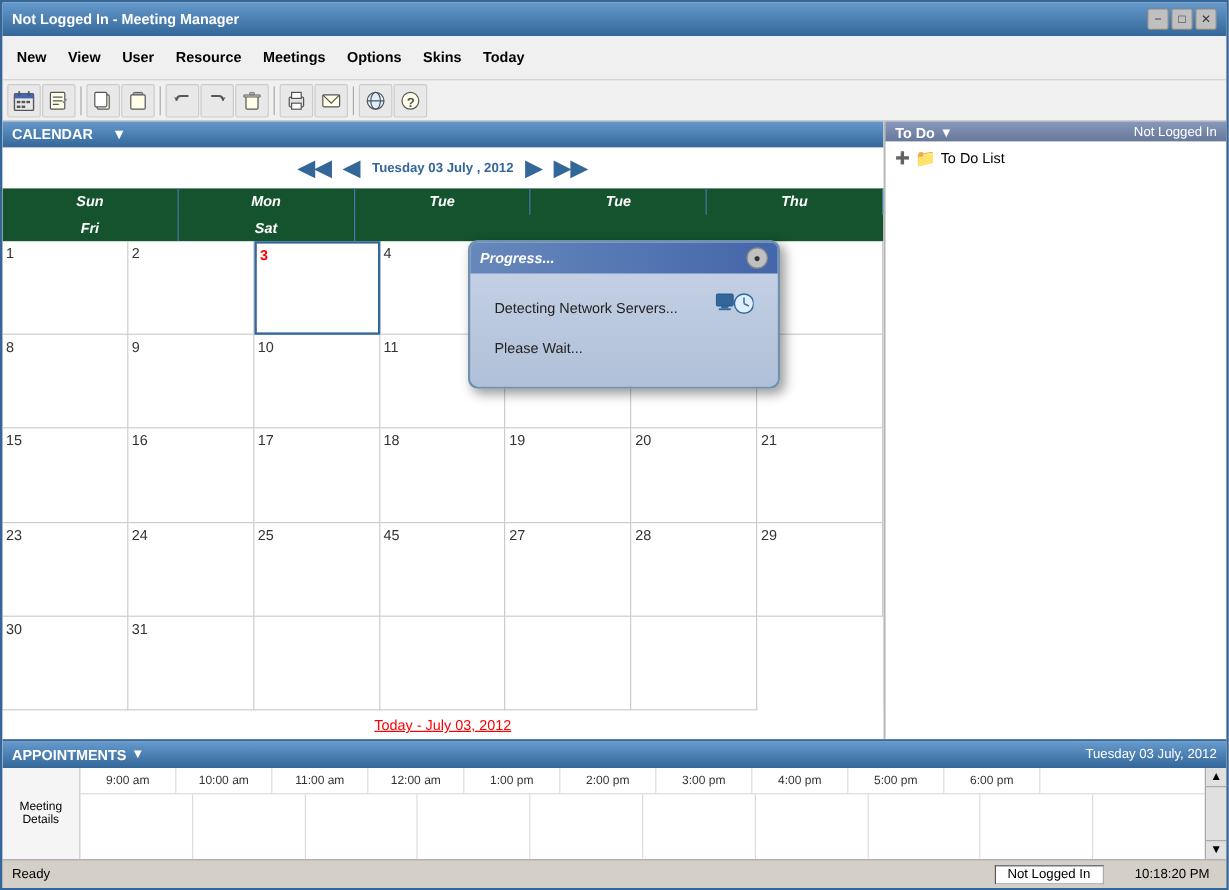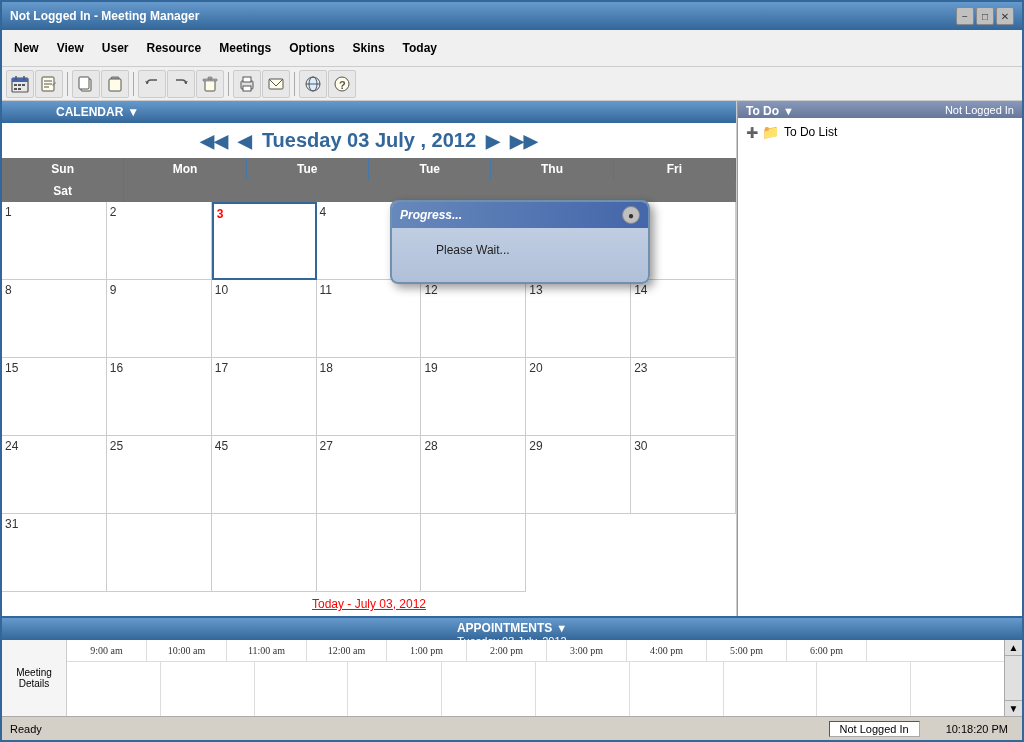"CALENDAR" div { gap: 4px -> 16px; margin-left: 46px -> none }
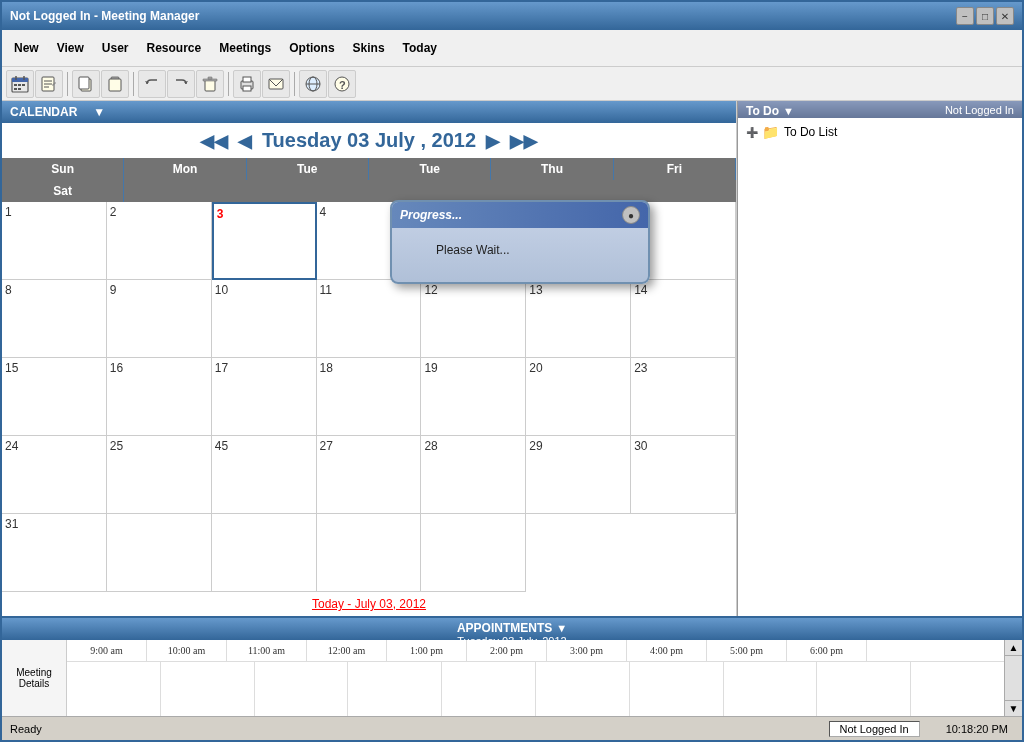"Tuesday 03 July , 2012" .nav-date { font-size: 20px -> 11px }
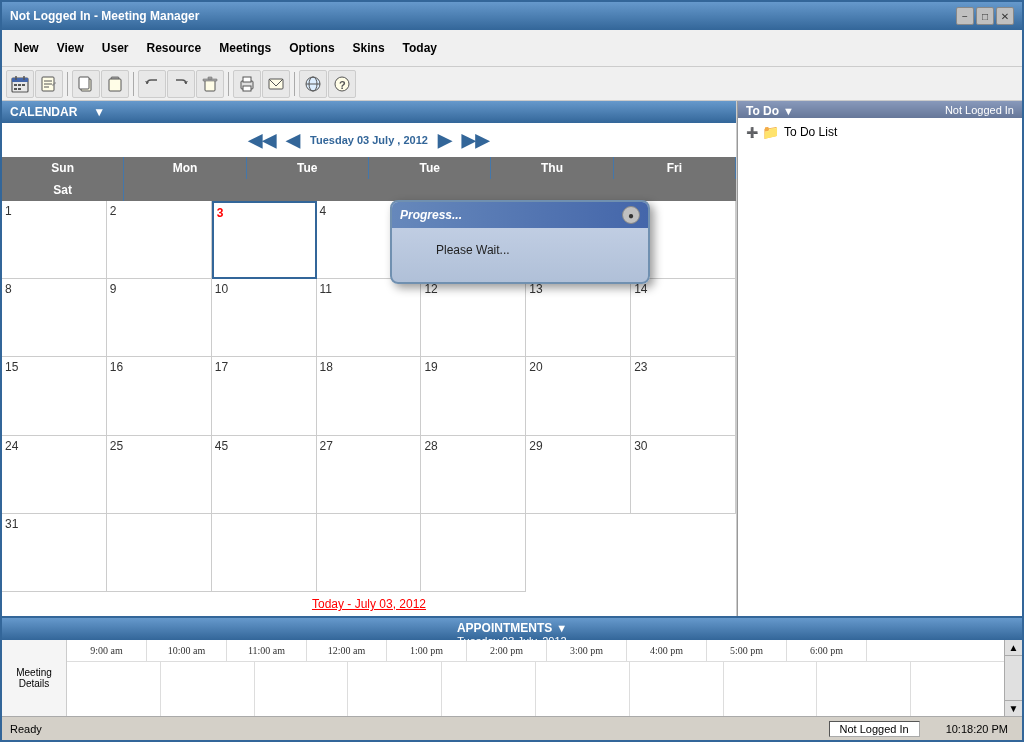"Sun" .cal-days-header { background: #737373 -> #14532d; font-style: none -> italic; grid-template-columns: repeat(6, 1fr) -> repeat(5, 1fr) }
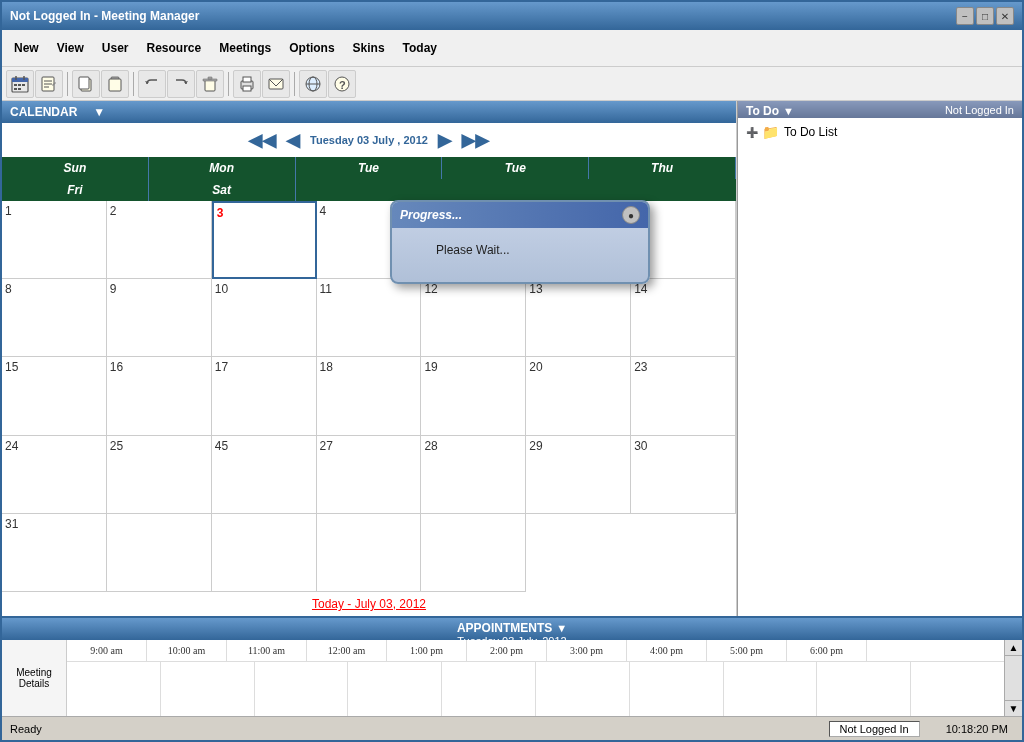"Detecting Network Servers..." div.progress-row { html: none -> <div> <span>Detecting Network Servers...</span> <span> <svg> <rect></rect> <rect></rect> <rect></rect> <circle></circle> <line></line> <line></line> </svg> </span> </div> }
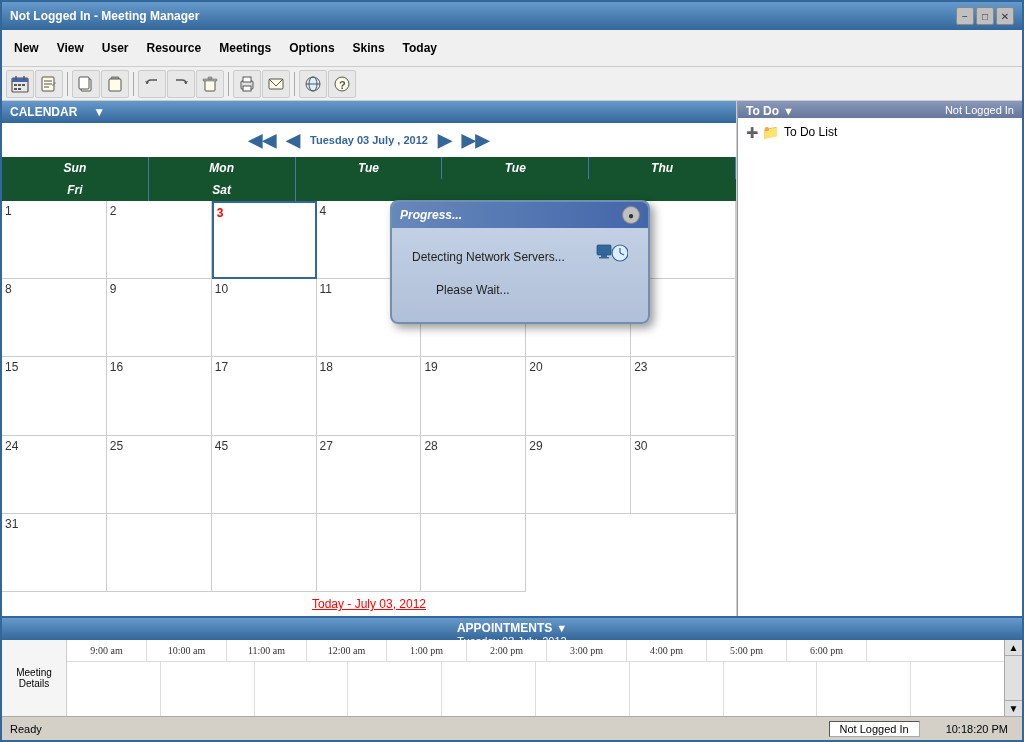"Please Wait..." .progress-wait { margin-left: 24px -> none }
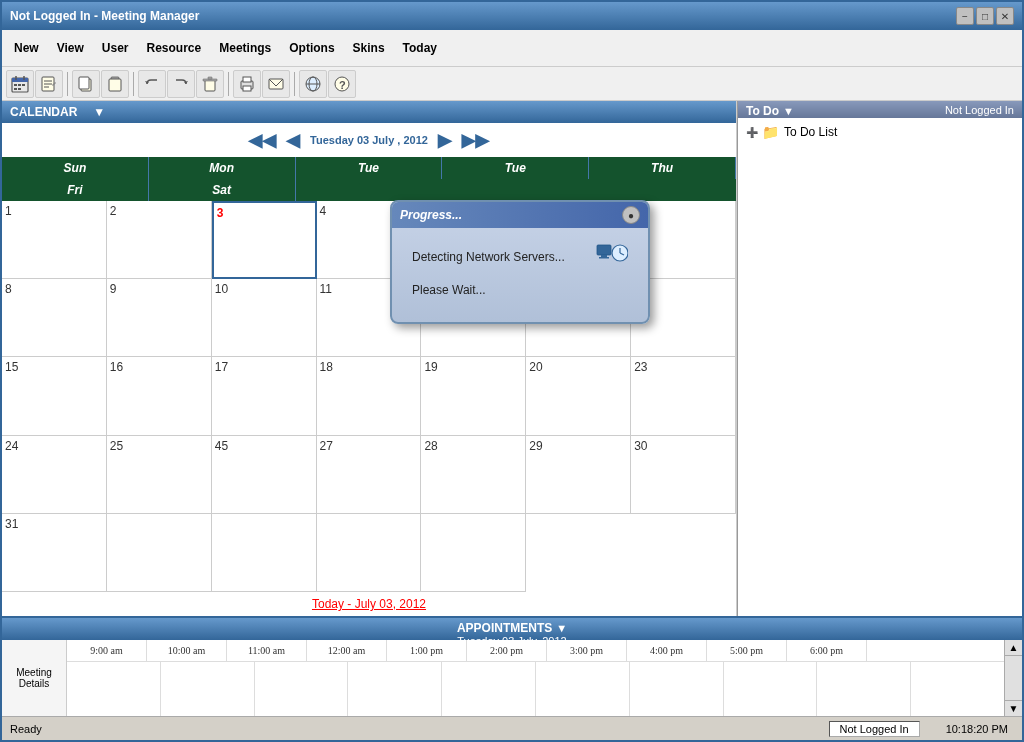"21" div.cal-cell { html: none -> <div><span>21</span></div> }
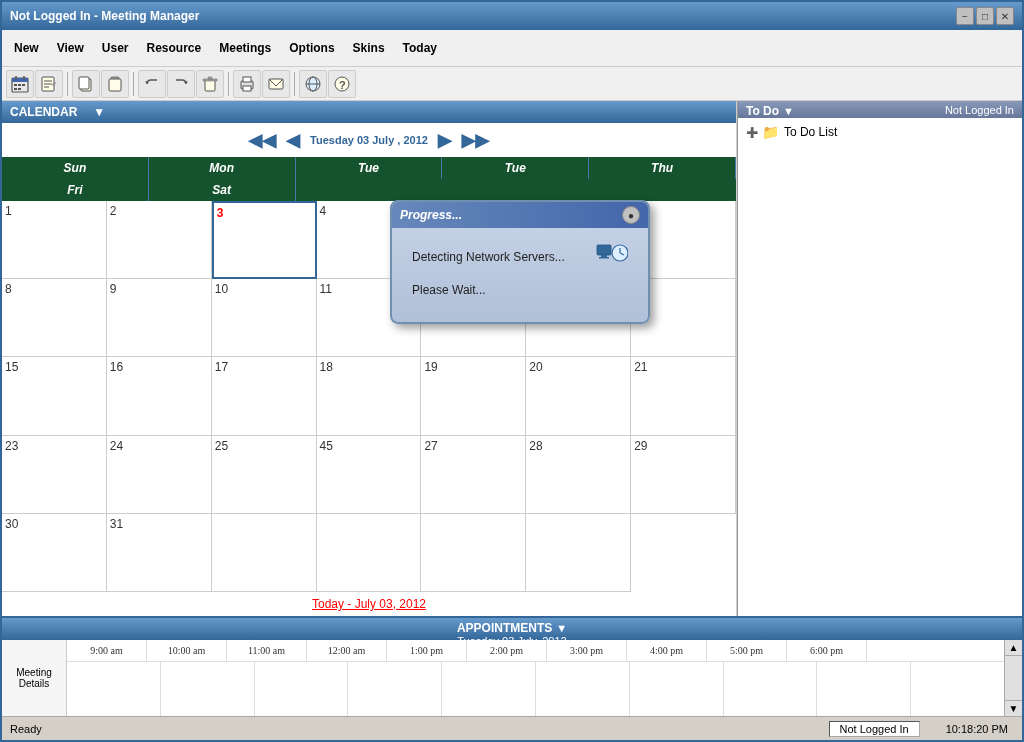"APPOINTMENTS" .appt-header { flex-direction: column -> none }
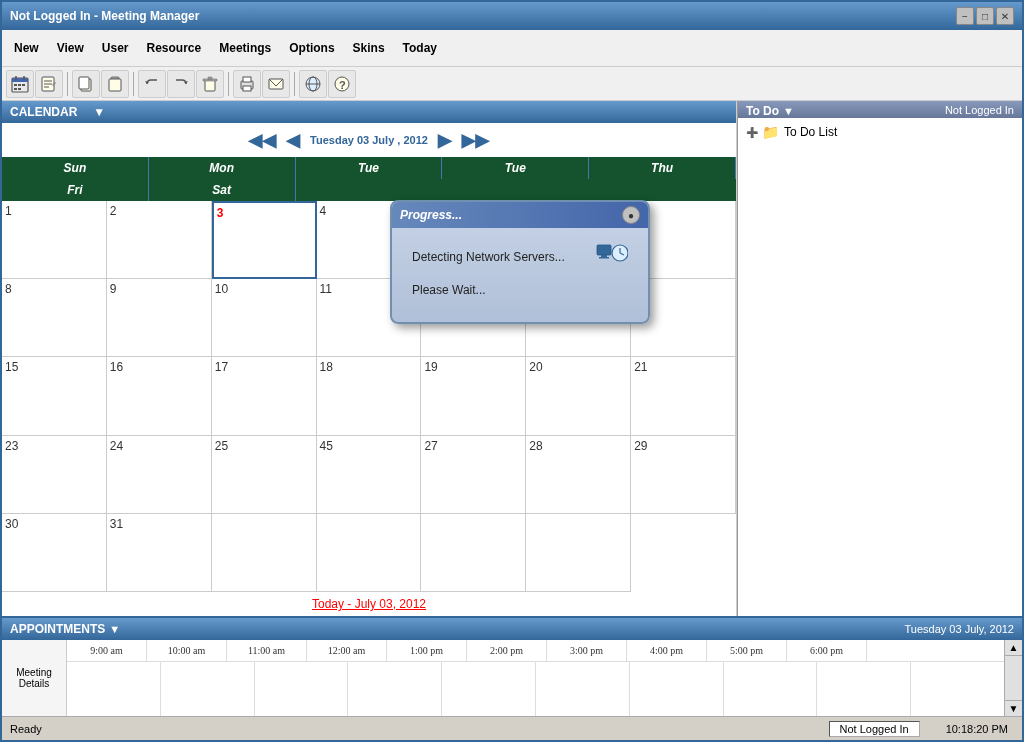"9:00 am" .time-slot { font-family: Liberation Serif, serif -> none }
